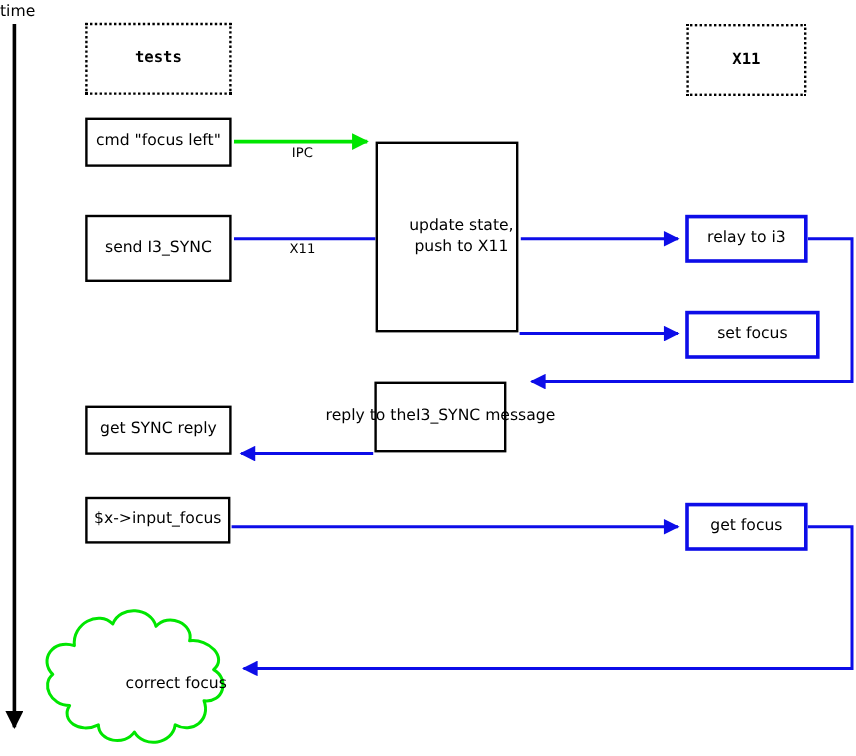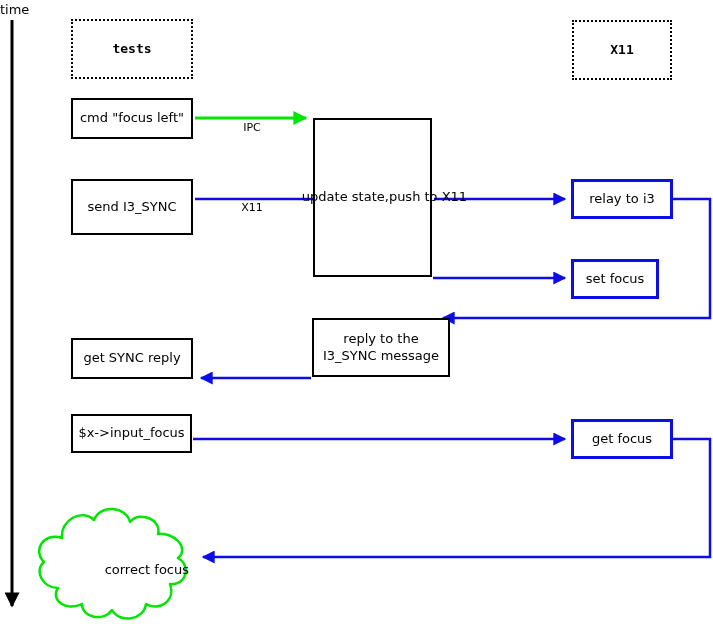"update state," div.node { flex-direction: none -> column }
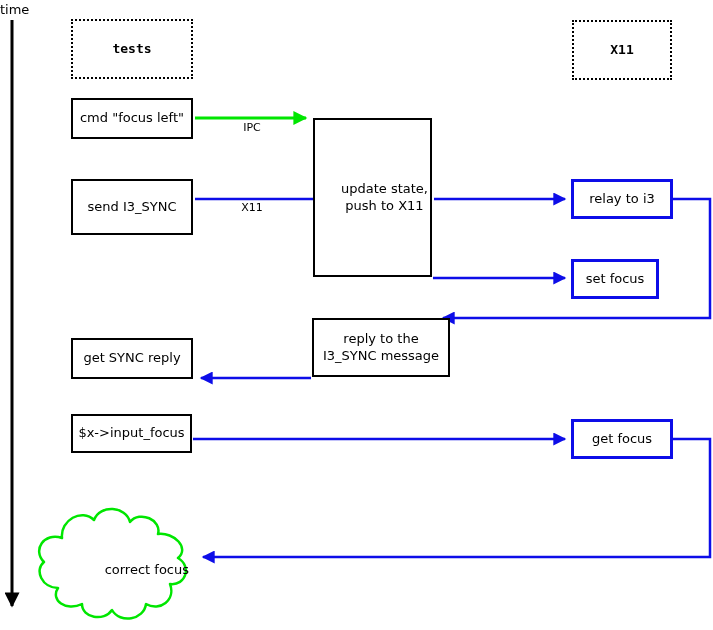"set focus" div.node { width: 88px -> 112px }
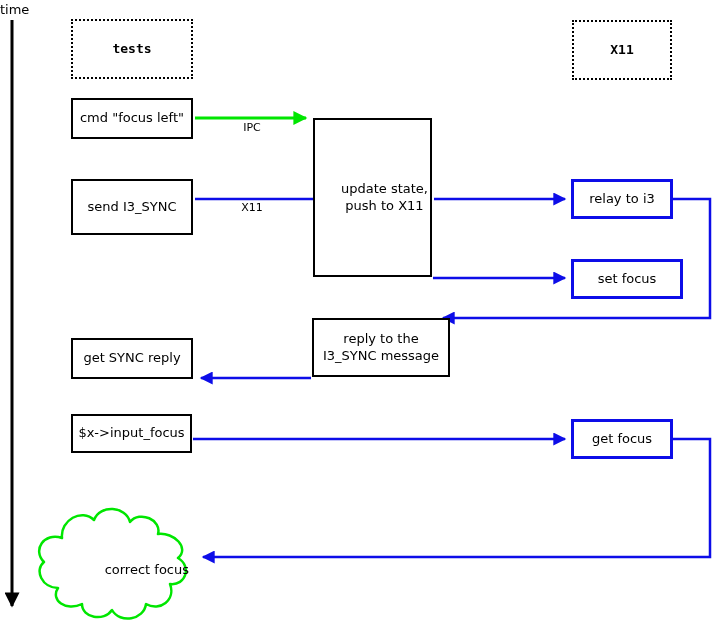"reply to the" div.node { flex-direction: column -> row; width: 138px -> 110px }
